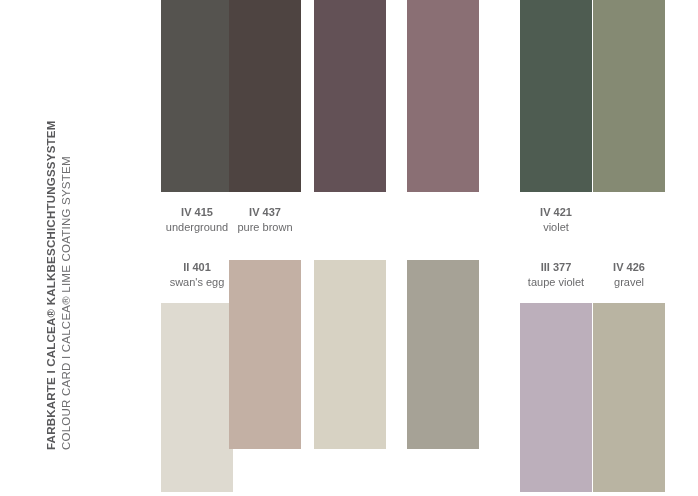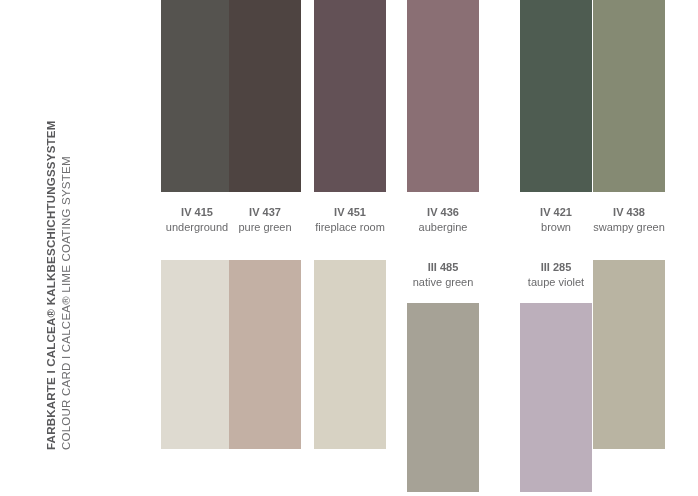"IV 451" div.caption { html: <div> <span>IV 451</span> <span>fireplace room</span> </div> -> none }
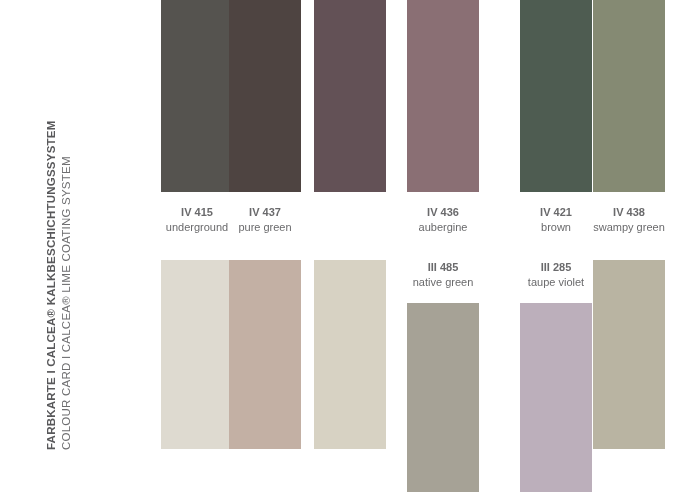"IV 436" div.caption { html: <div> <span>IV 436</span> <span>aubergine</span> </div> -> none }
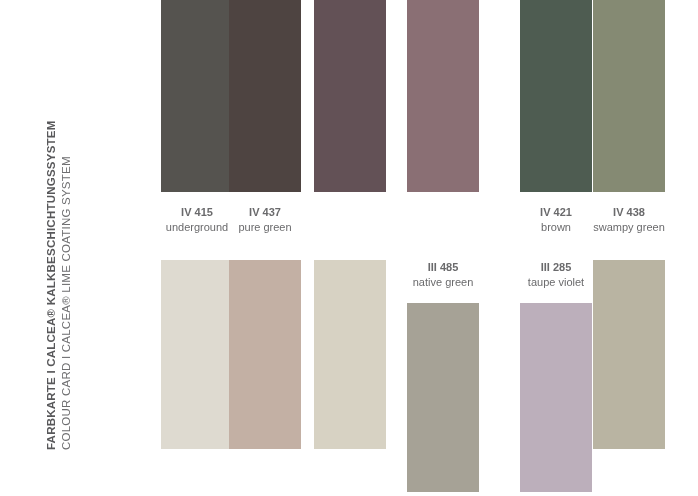"IV 438" div.caption { html: <div> <span>IV 438</span> <span>swampy green</span> </div> -> none }
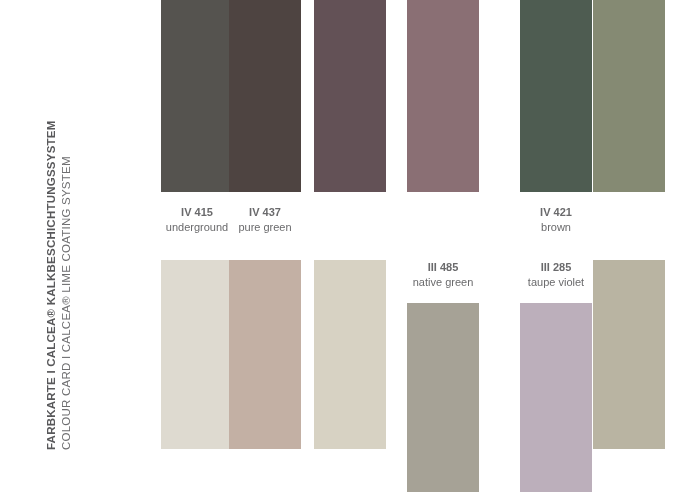"pure green" span.name { text: green -> brown }
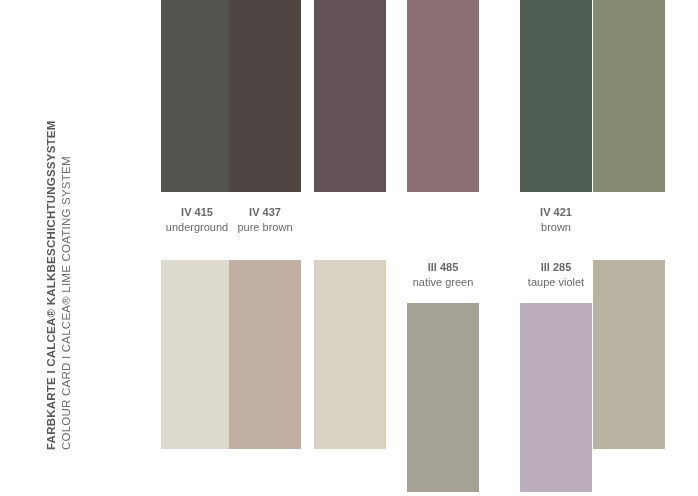"brown" span.name { text: brown -> violet }
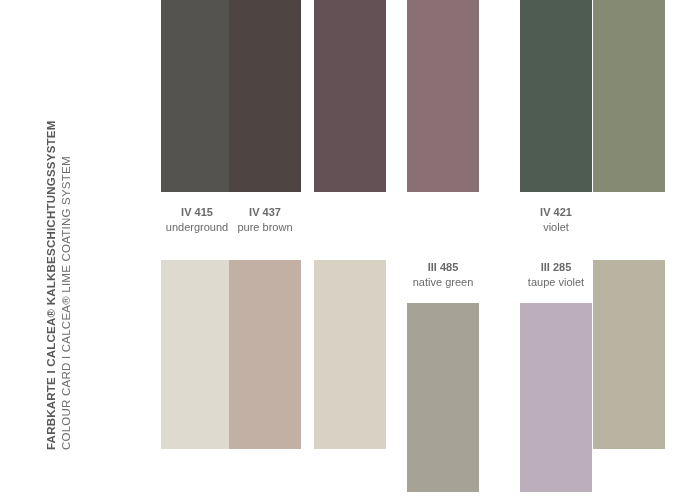"II 401" div.caption { html: none -> <div> <span>II 401</span> <span>swan's egg</span> </div> }
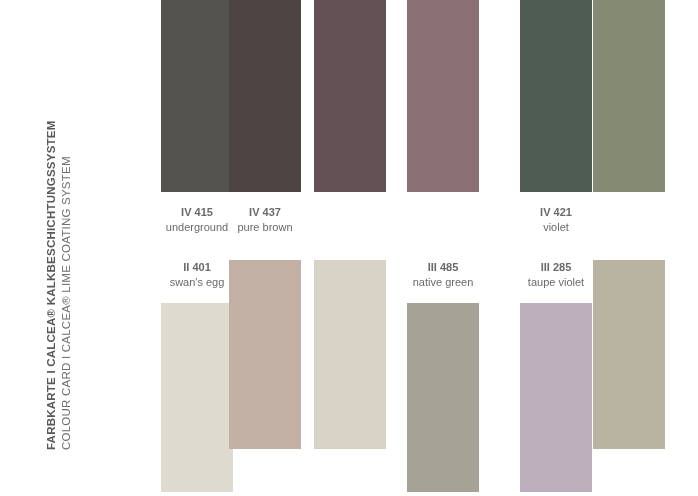"III 485" div.caption { html: <div> <span>III 485</span> <span>native green</span> </div> -> none }
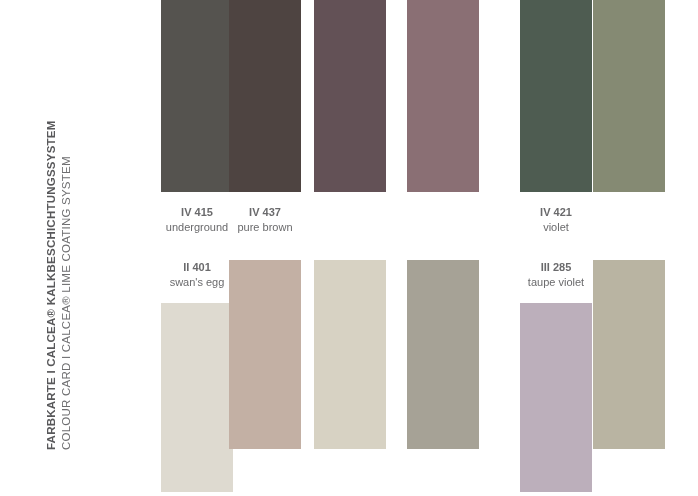"III 285" span.code { text: 285 -> 377 }
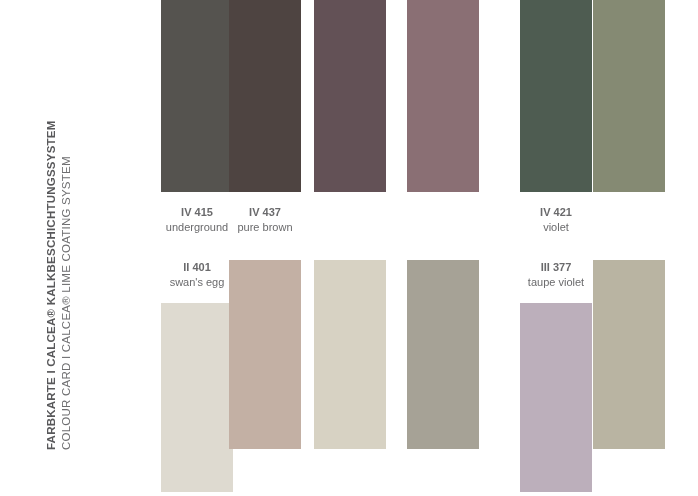"IV 426" div.caption { html: none -> <div> <span>IV 426</span> <span>gravel</span> </div> }
